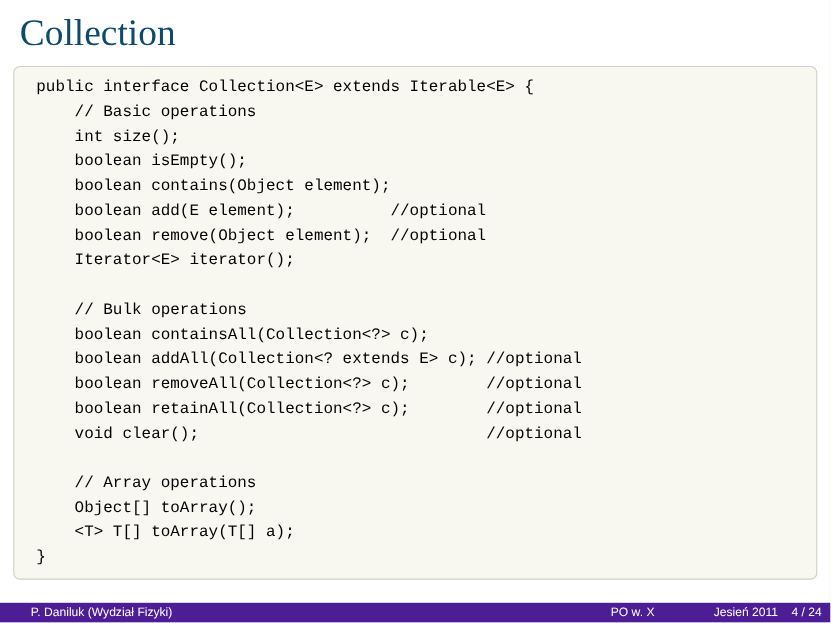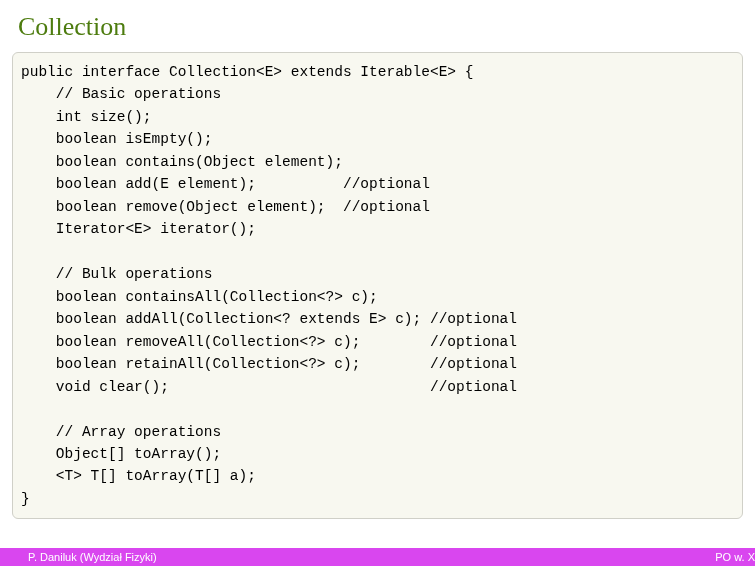"Collection" .slide-title { color: #4d7c0f -> #0c4a6e; font-size: 26px -> 34px }
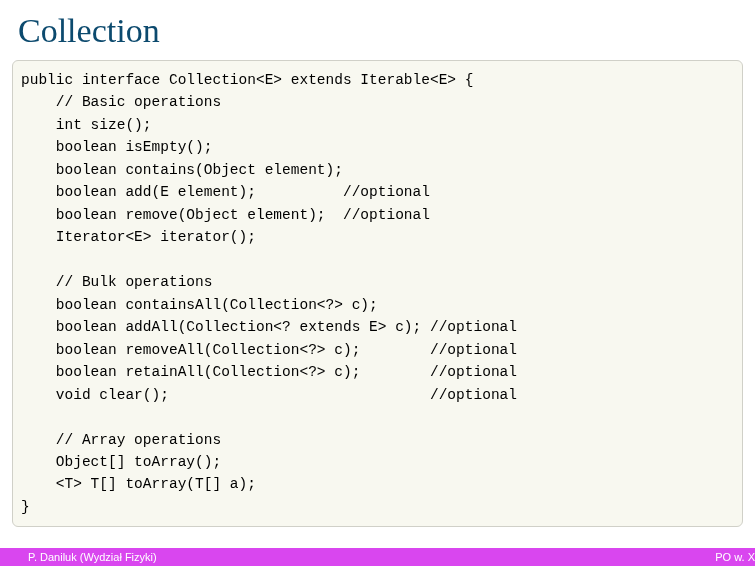"public interface Collection<E> extends" .code-block { padding: 8px 6px 8px 8px -> 8px 6px 8px 20px }
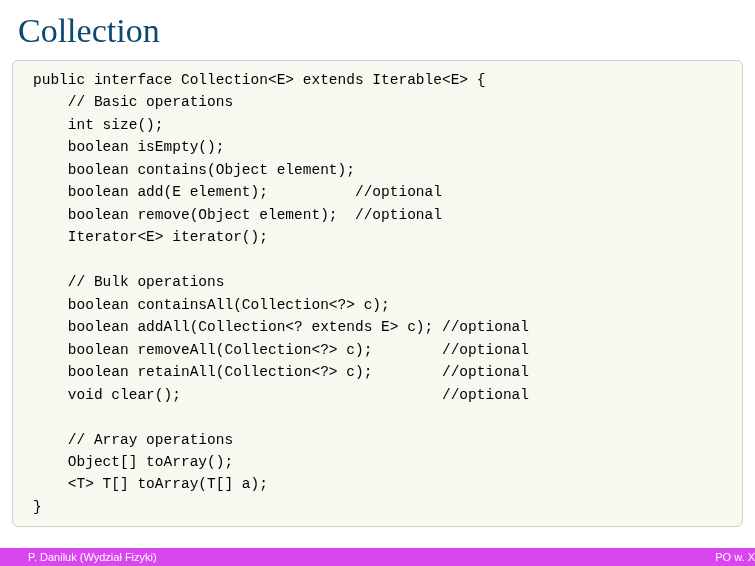"P. Daniluk (Wydział Fizyki)" .footer { background: #d946ef -> #4c1d95 }
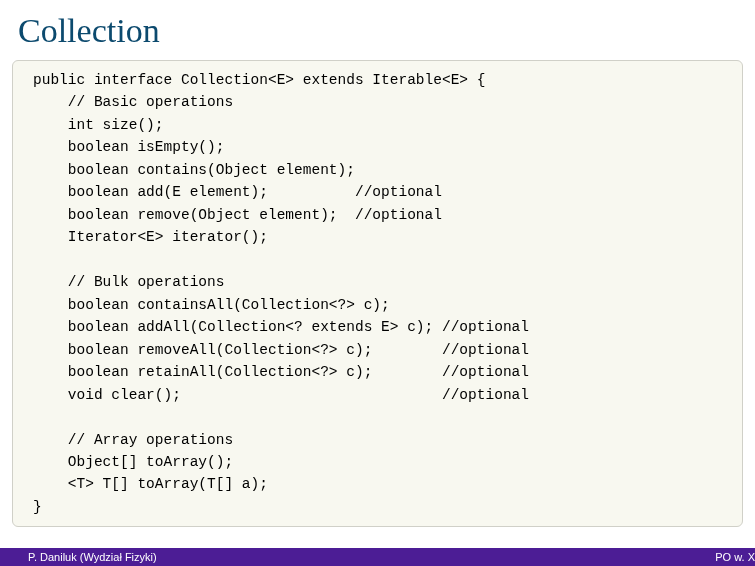"Jesień 2011 4 / 24" div.footer-right { html: none -> <div> <span>Jesień 2011</span>&nbsp;&nbsp;&nbsp;&nbsp;<span>4</span><span>/</span><span>24</span> </div> }
